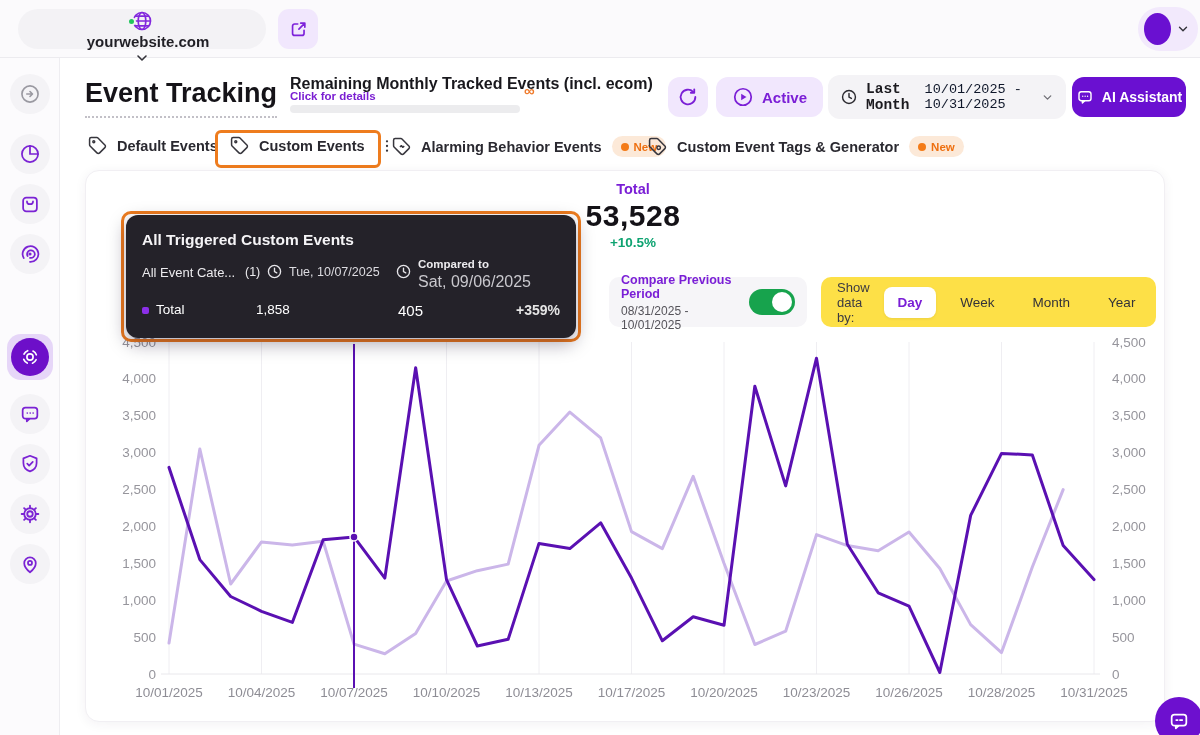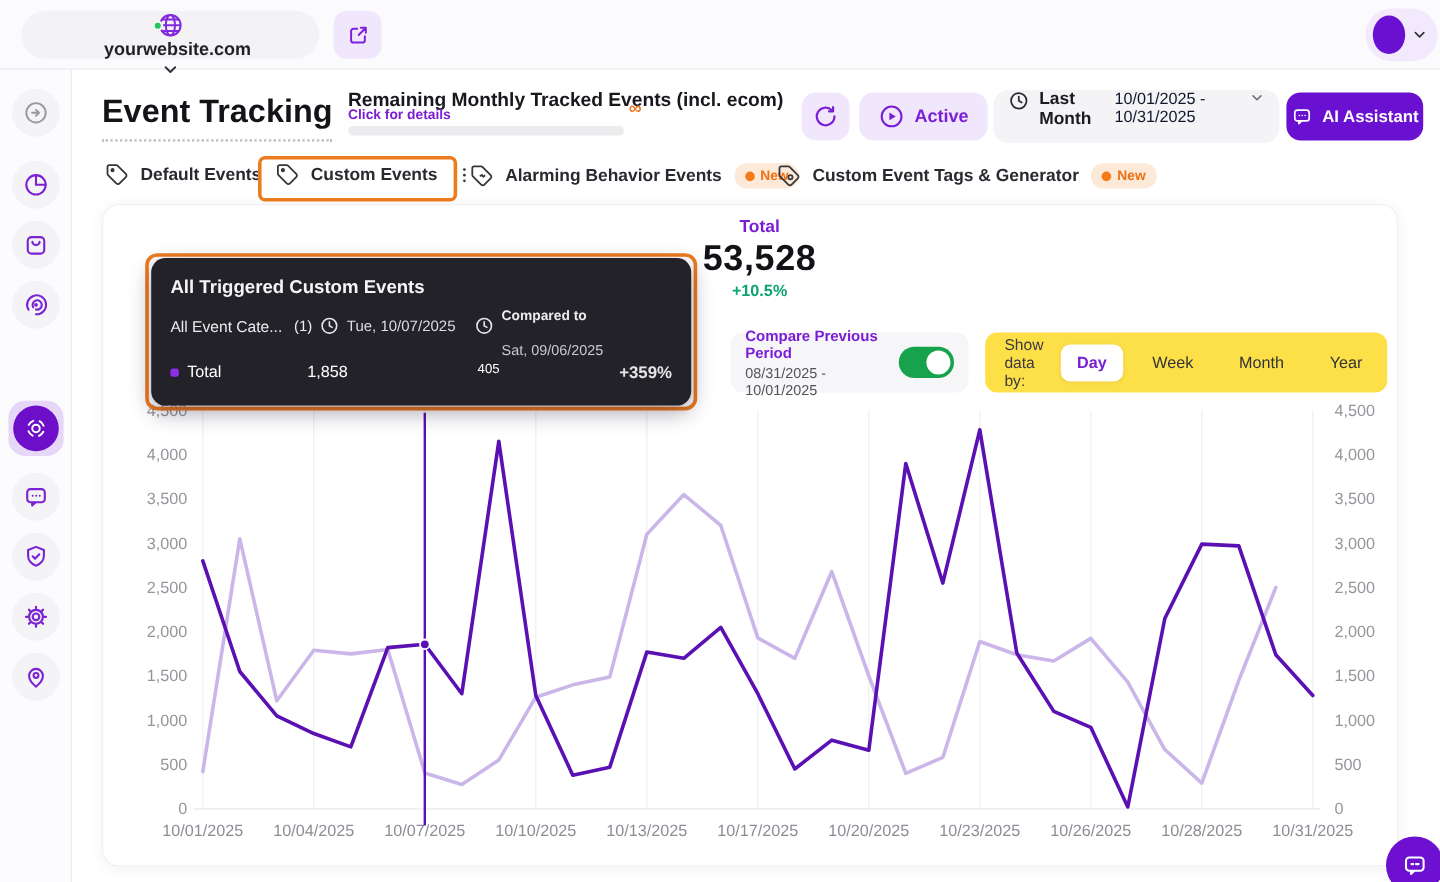"Last Month" .period-btn { align-items: none -> center; font-family: none -> Liberation Mono, monospace }
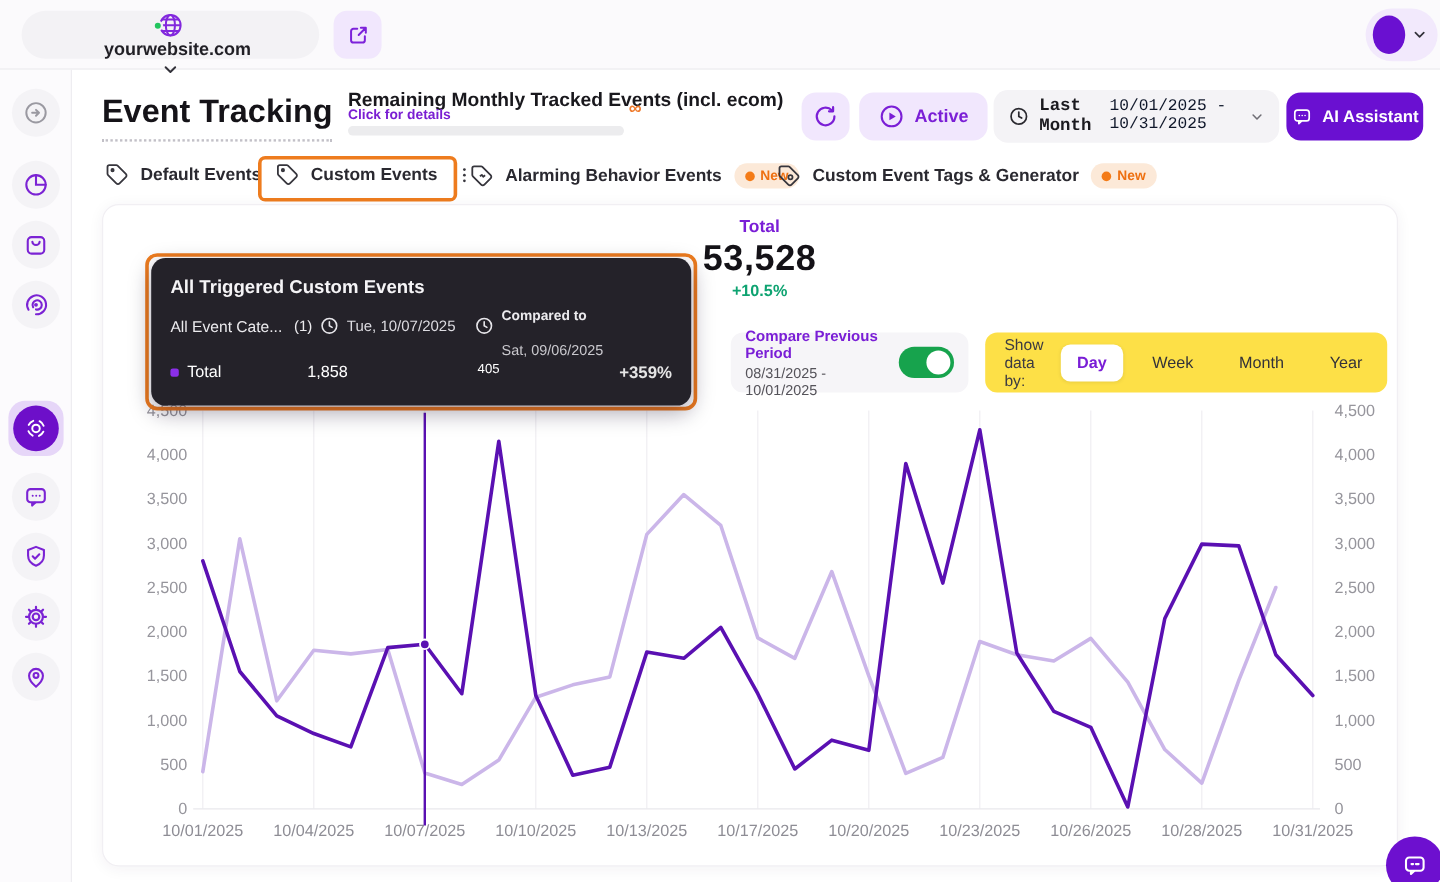"Sat, 09/06/2025" .tip-cmp-date { font-size: 12px -> 16px; top: 70px -> 58px }
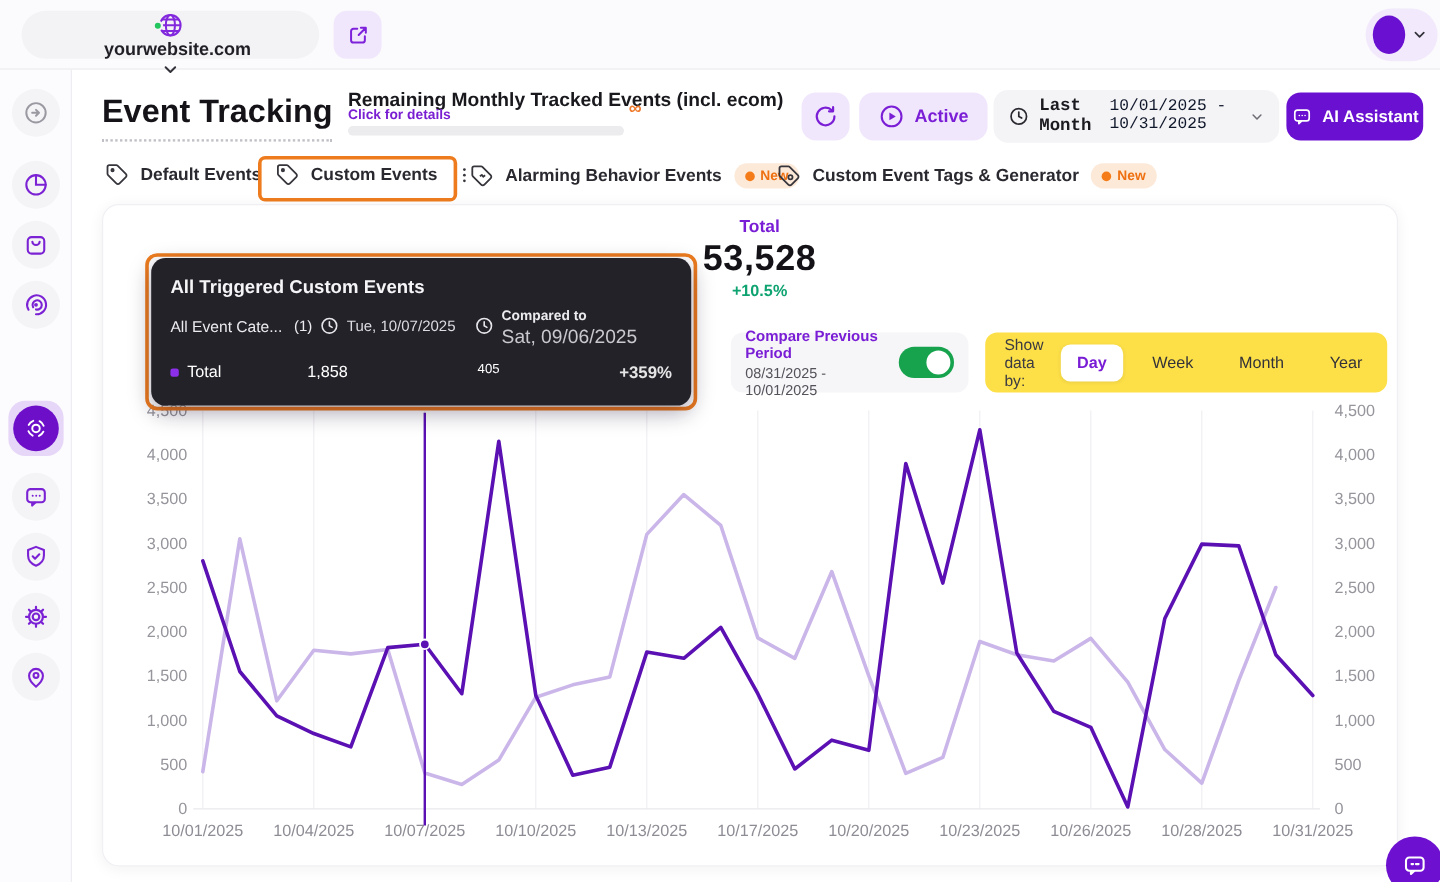"405" .tip-v2 { font-size: 11px -> 15px }
